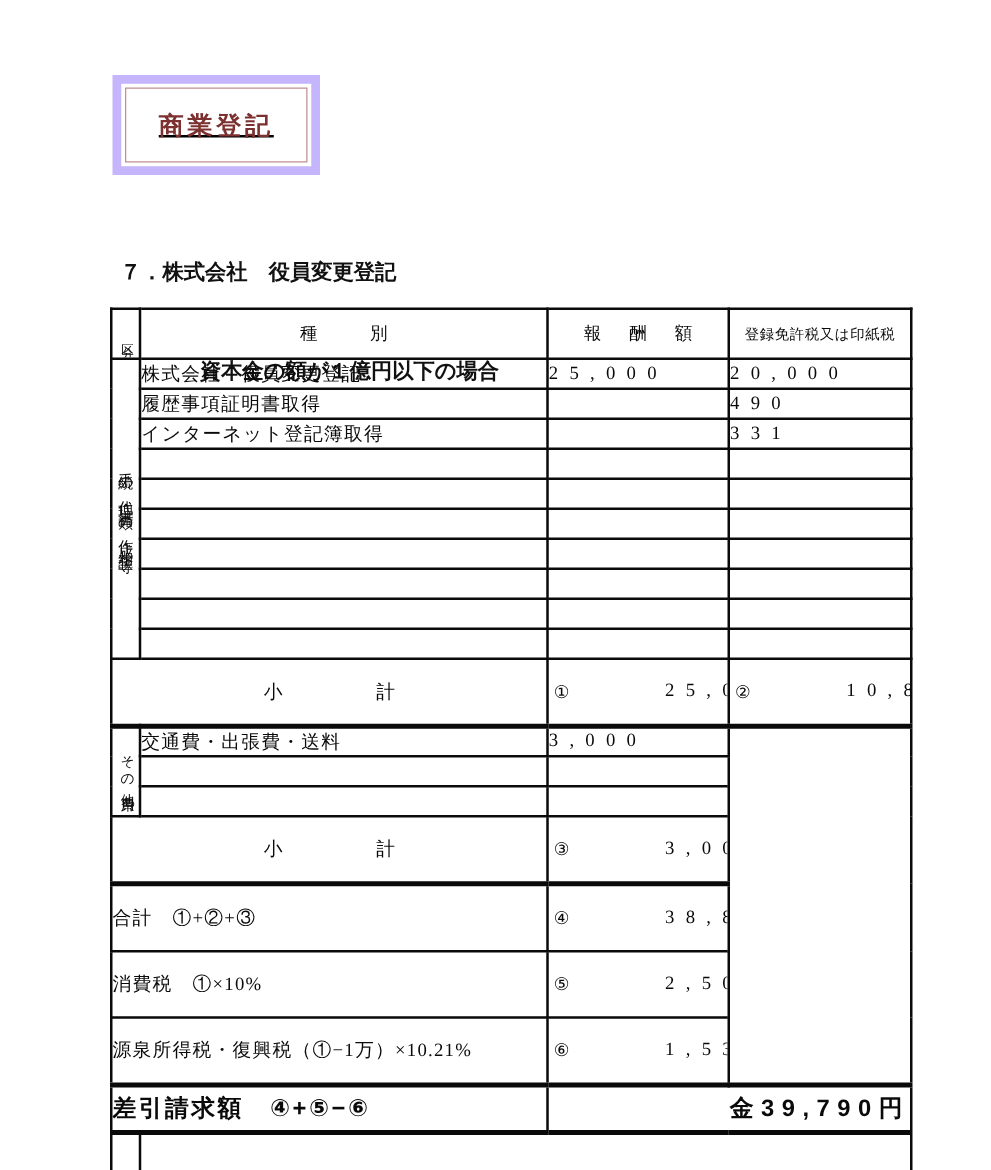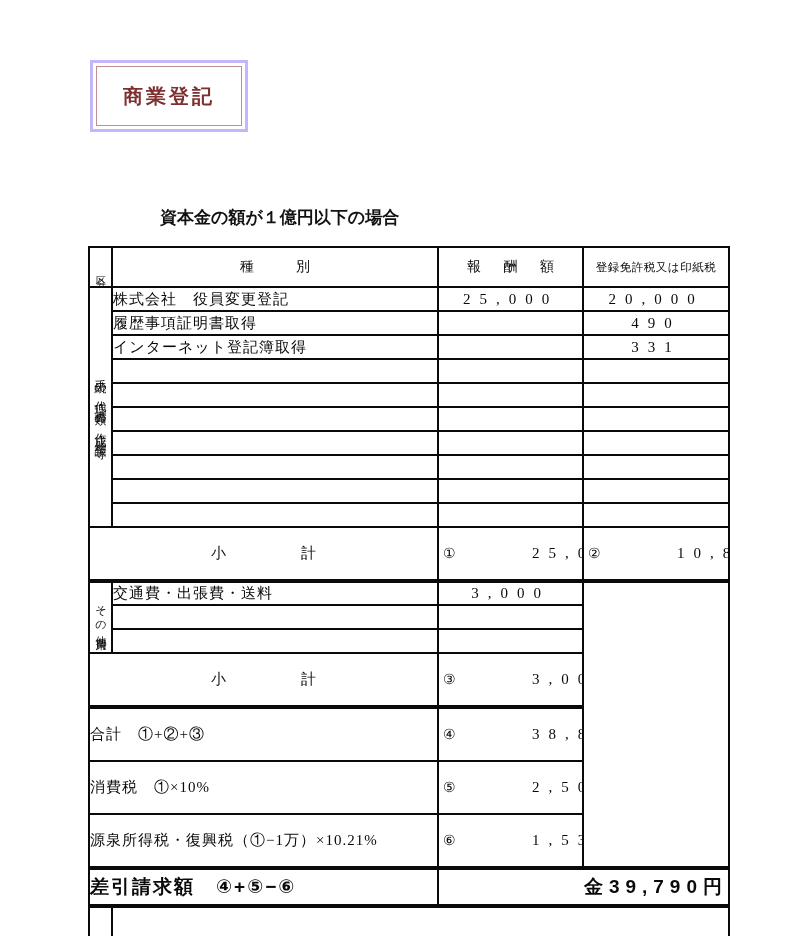"商業登記" .stamp-box { border: 3px solid #c4b5fd -> 7px solid #c4b5fd; text-decoration: none -> underline }
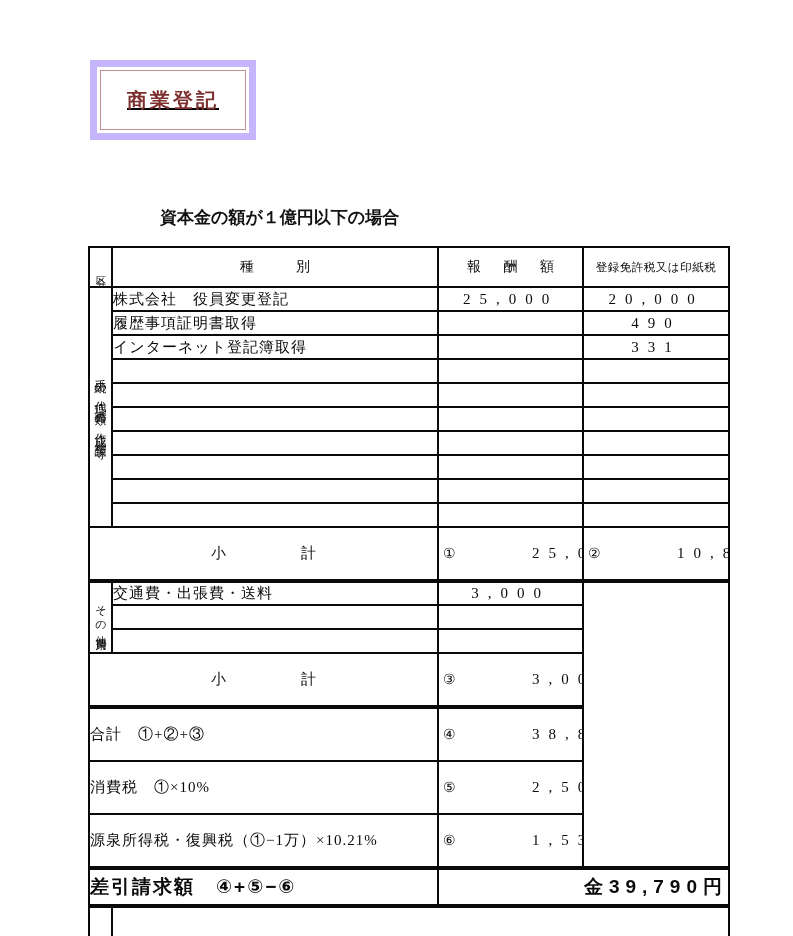"７．株式会社 役員変更登記" div { html: none -> <div>７．株式会社 役員変更登記</div> }
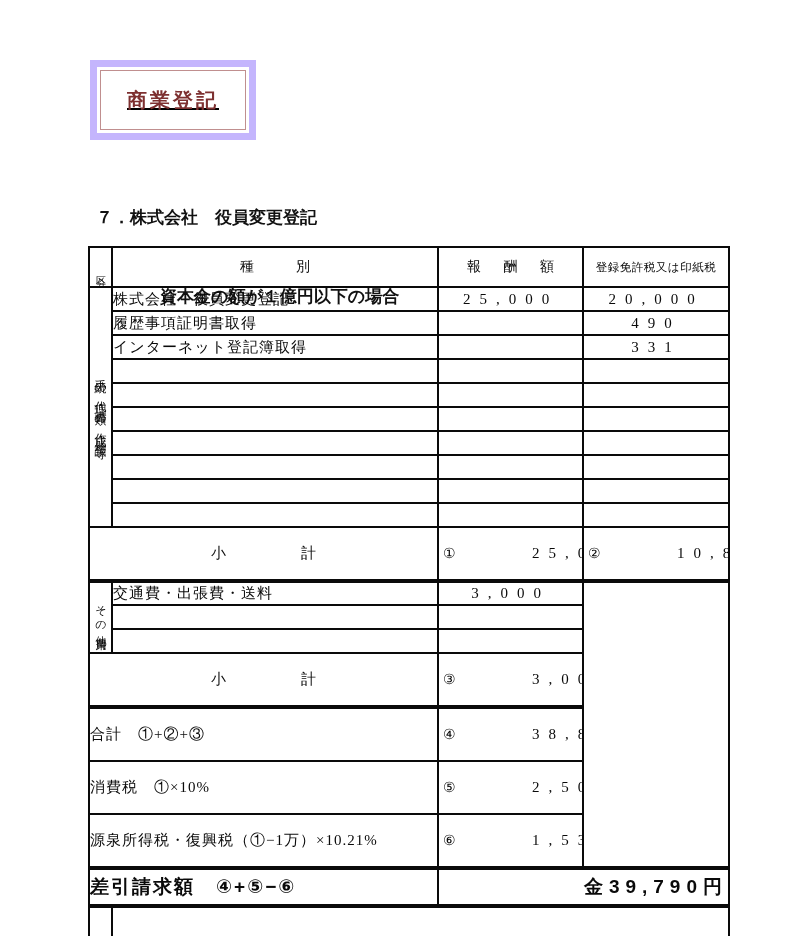"25,000" .cell-num { text-align: center -> left }
